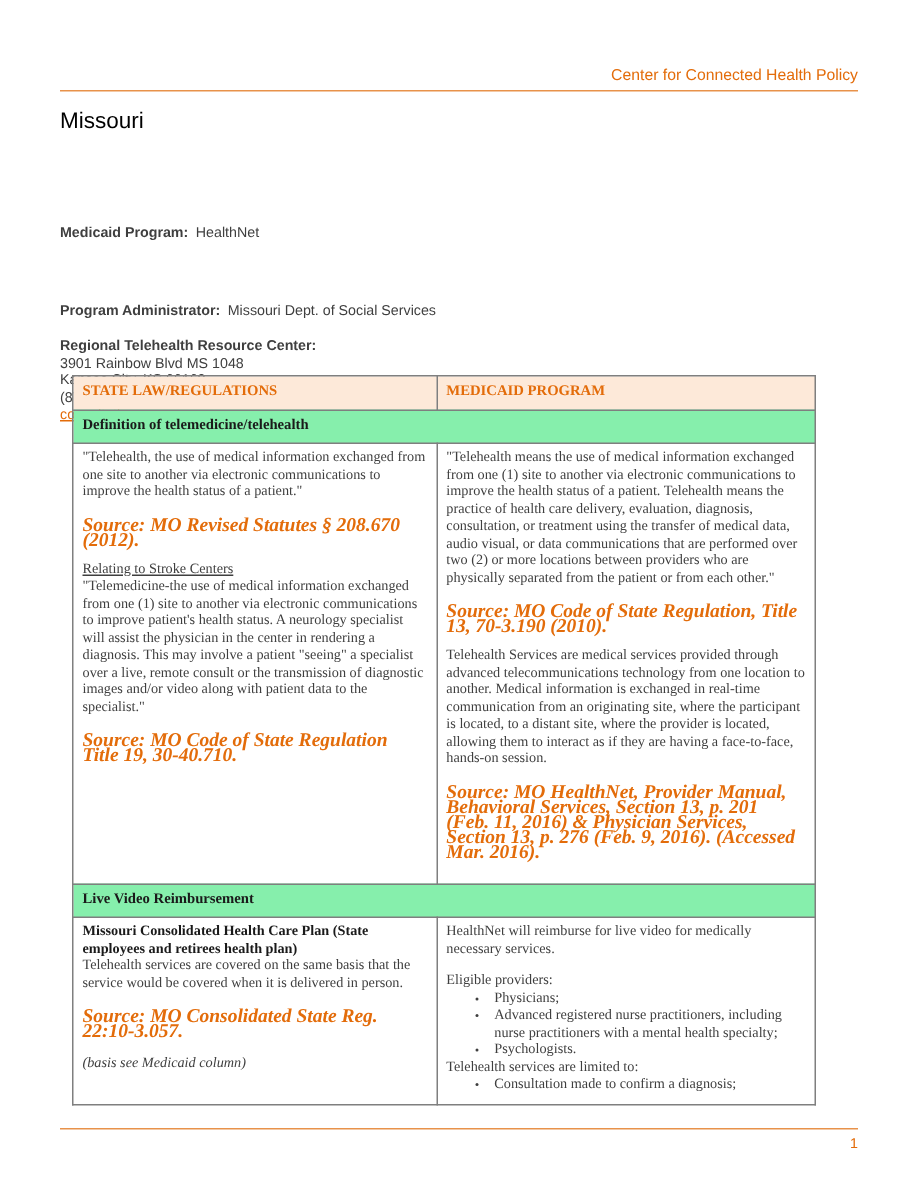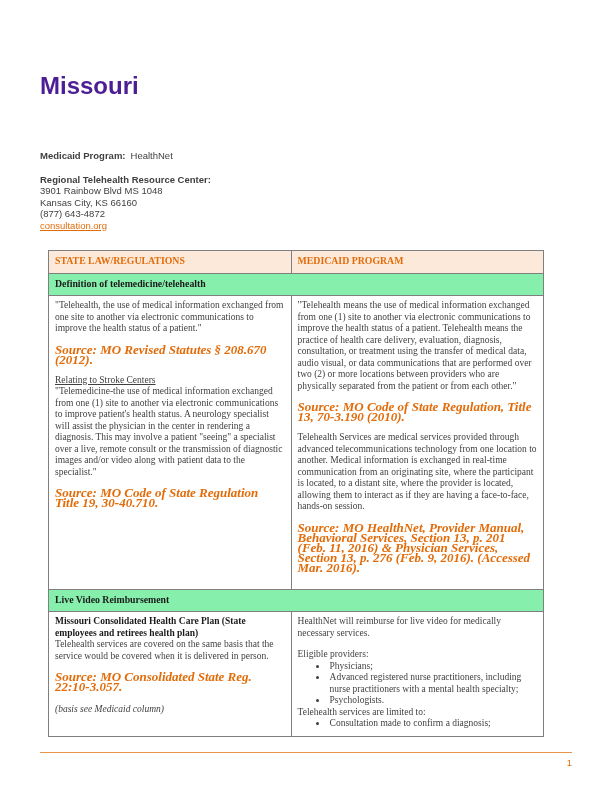"Center for Connected Health Policy" div.doc-header { html: none -> <div>Center for Connected Health Policy</div> }
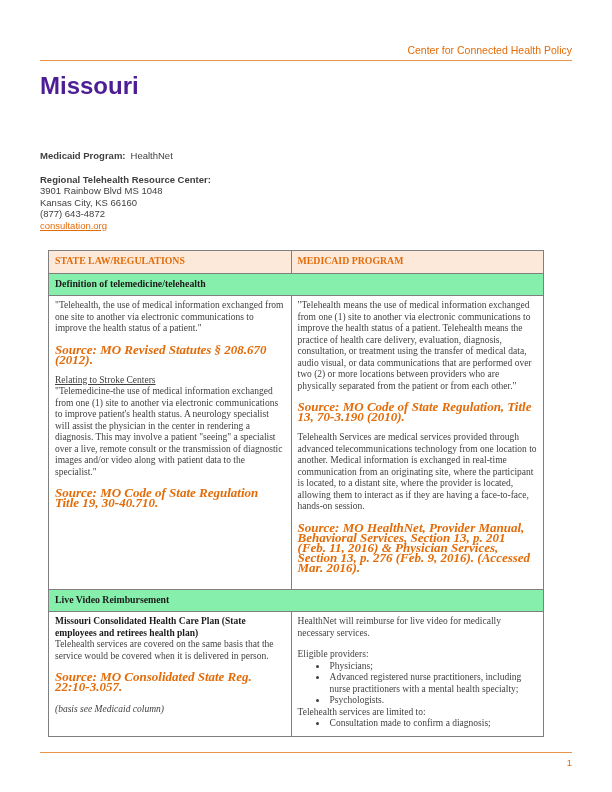"Missouri" .doc-title { color: #4c1d95 -> #000000; font-size: 24px -> 15px; font-weight: bold -> normal }
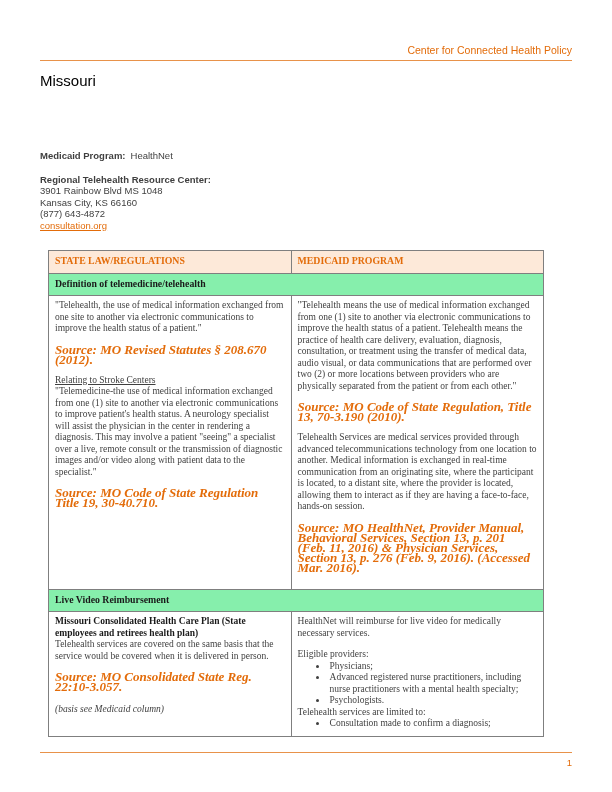"Program Administrator: Missouri Dept. of" div.info-row { html: none -> <div> <span>Program Administrator:</span><span>Missouri Dept. of Social Services</span> </div> }
